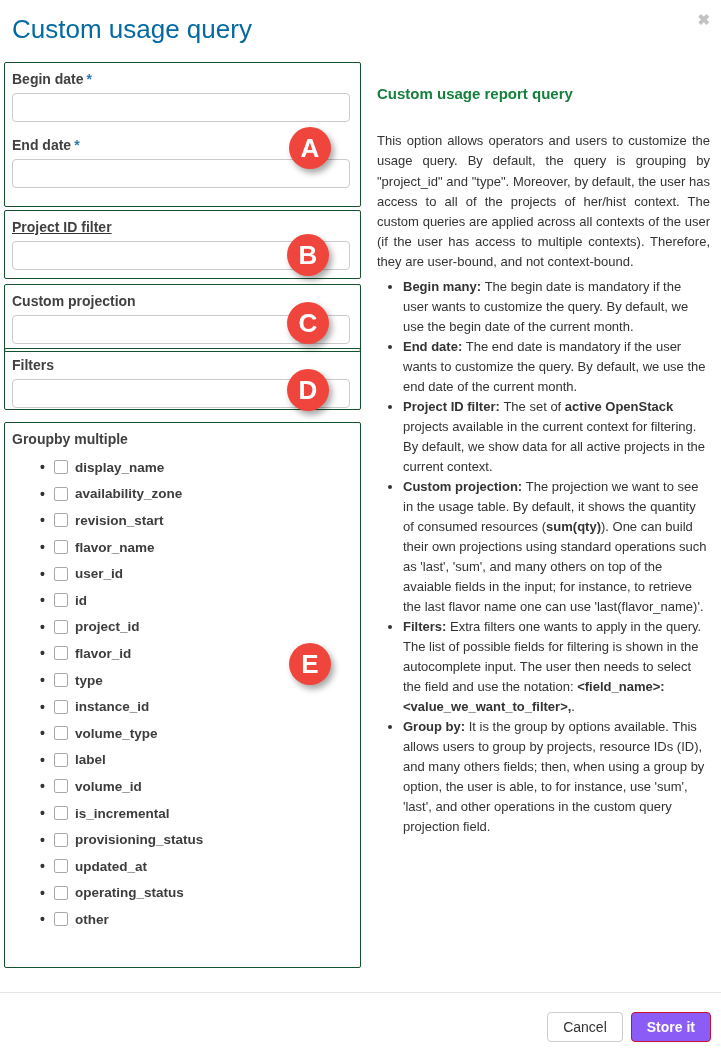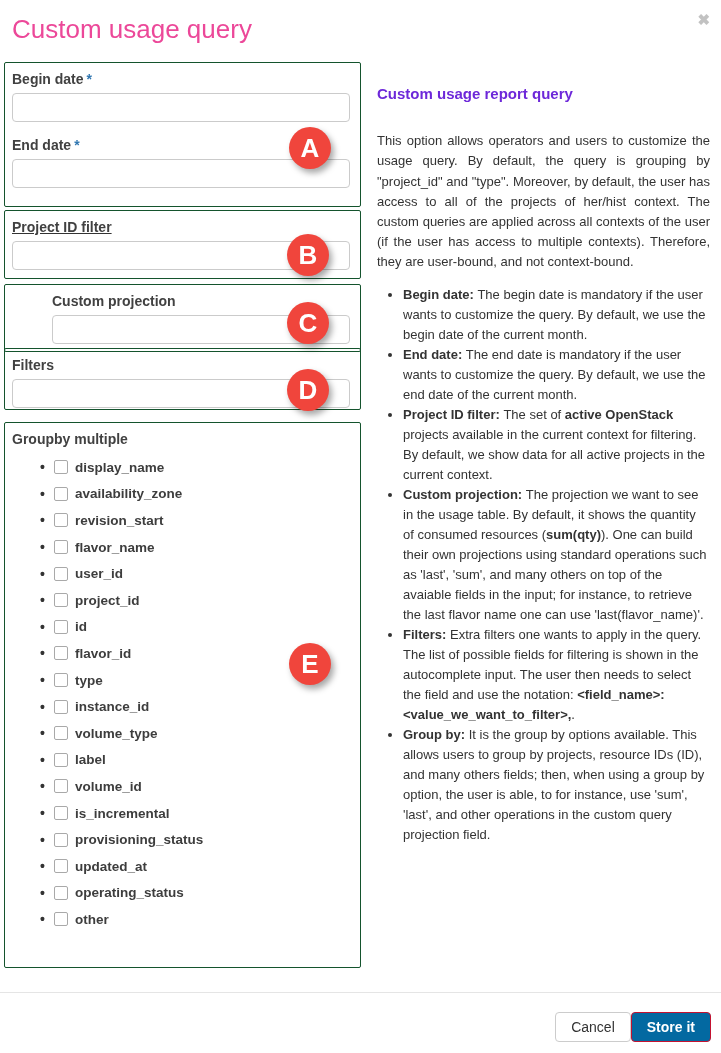"Custom usage query" .modal-title { color: #ec4899 -> #0369a1 }
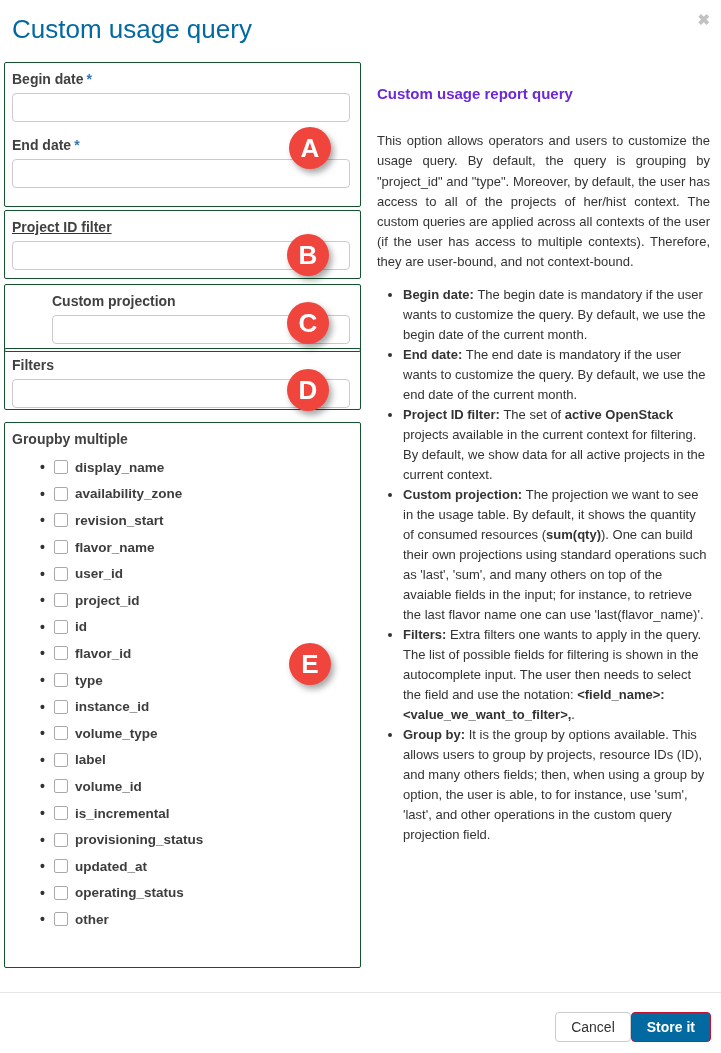"Custom usage report query" .help-heading { color: #6d28d9 -> #15803d }
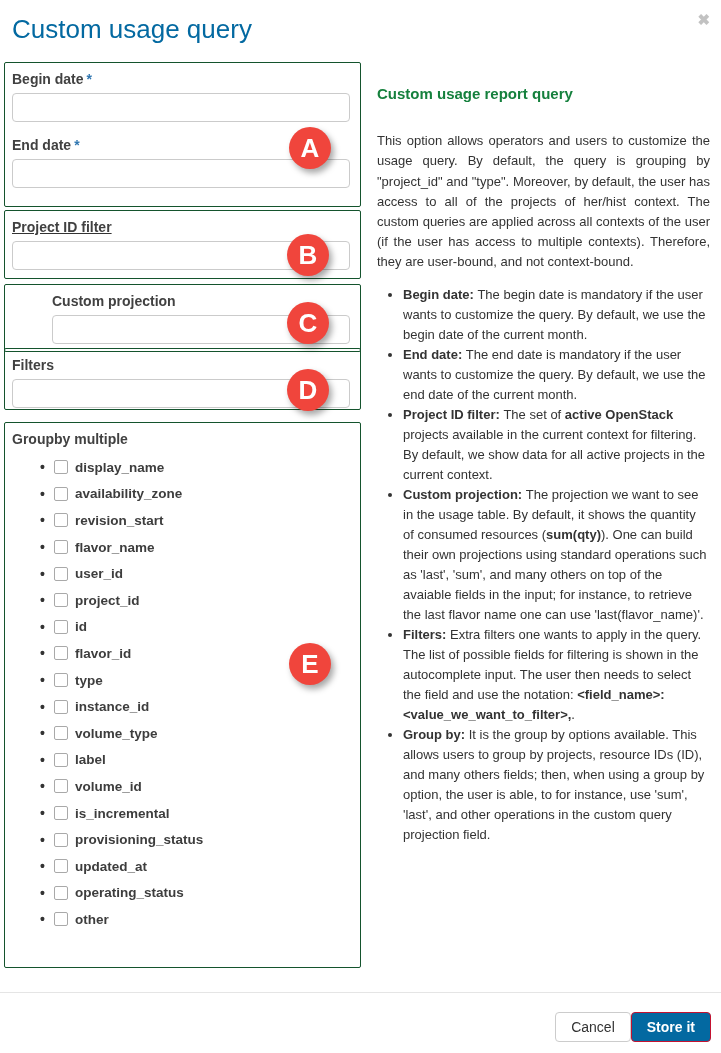"This option allows operators and" .help-intro { margin-bottom: 12px -> 4px }
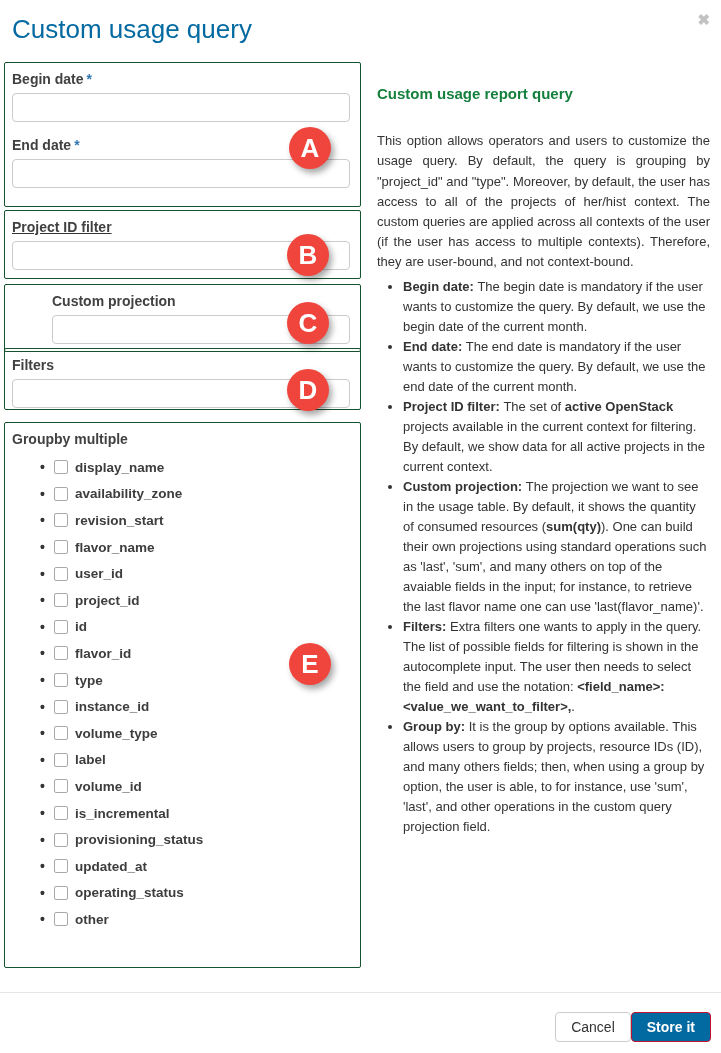"Begin date:" b { text: date -> many }
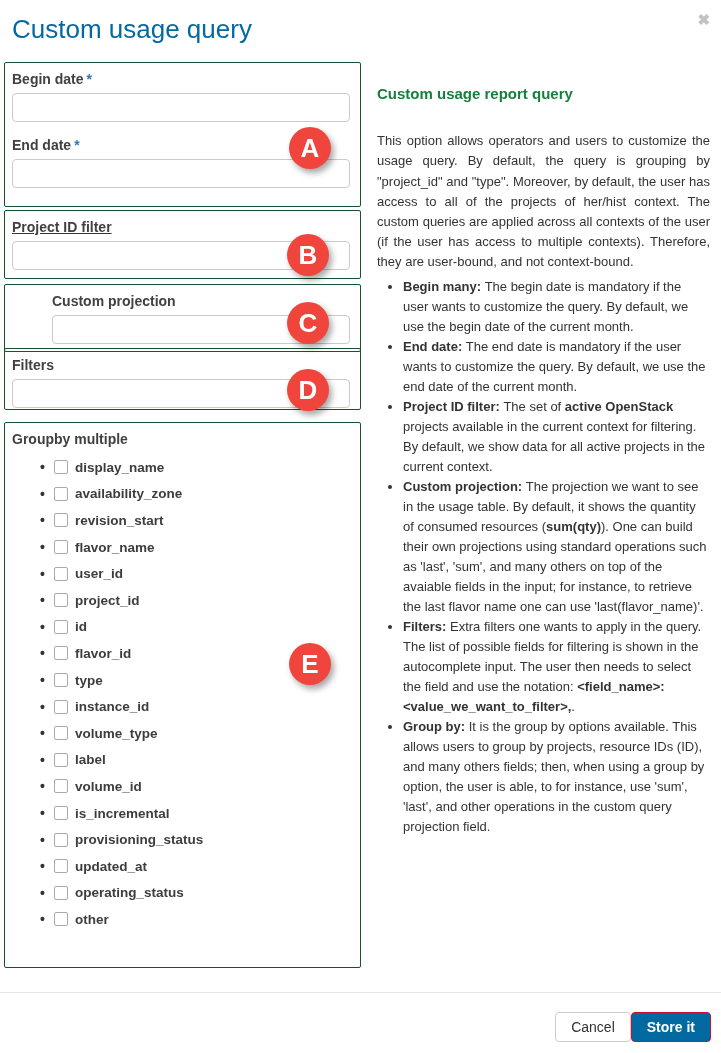"Custom projection" #box-c { padding-left: 40px -> none }
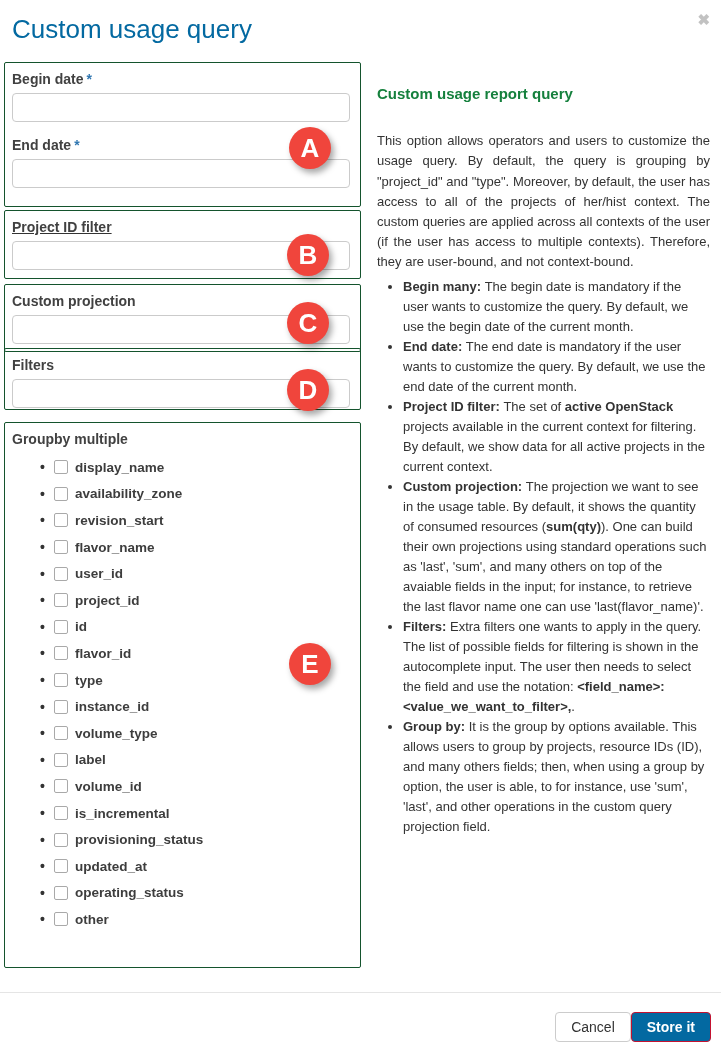"project_id" li { order: before "id" -> after "id" }
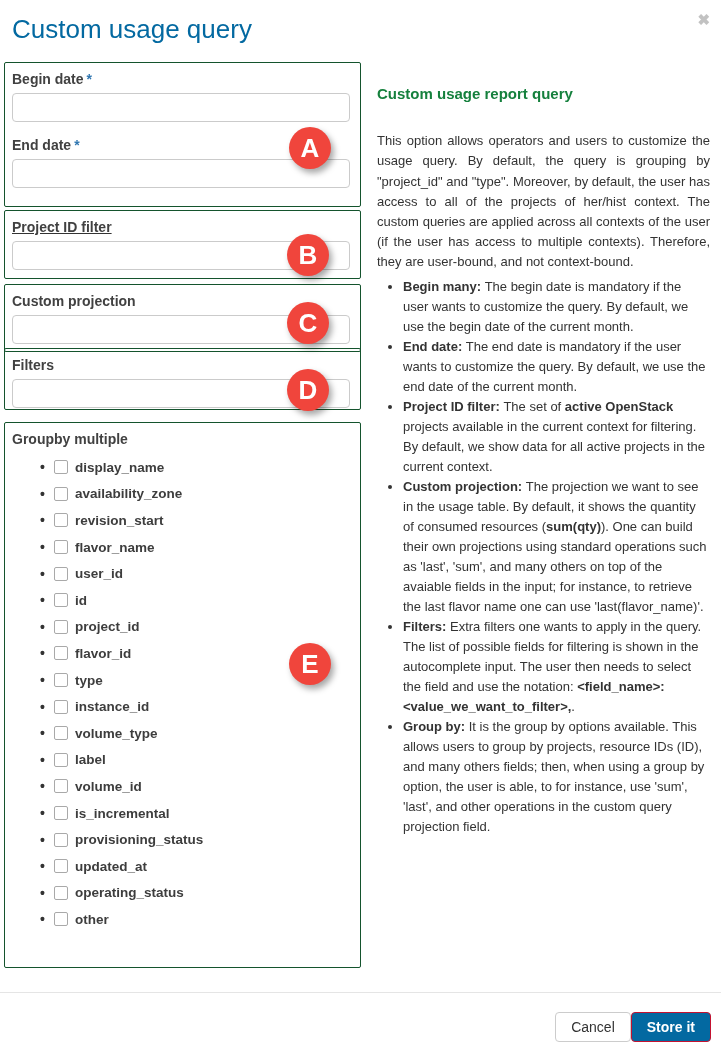"Cancel" .footer-buttons { gap: none -> 8px }
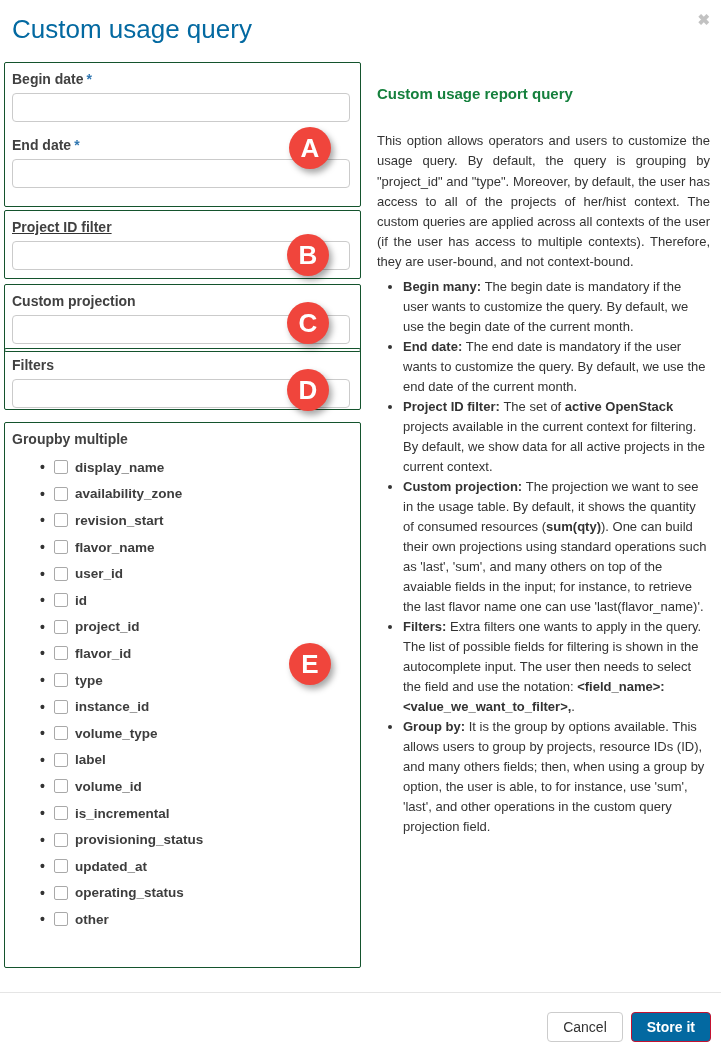"Store it" .btn-store { background: #0369a1 -> #8b5cf6 }
